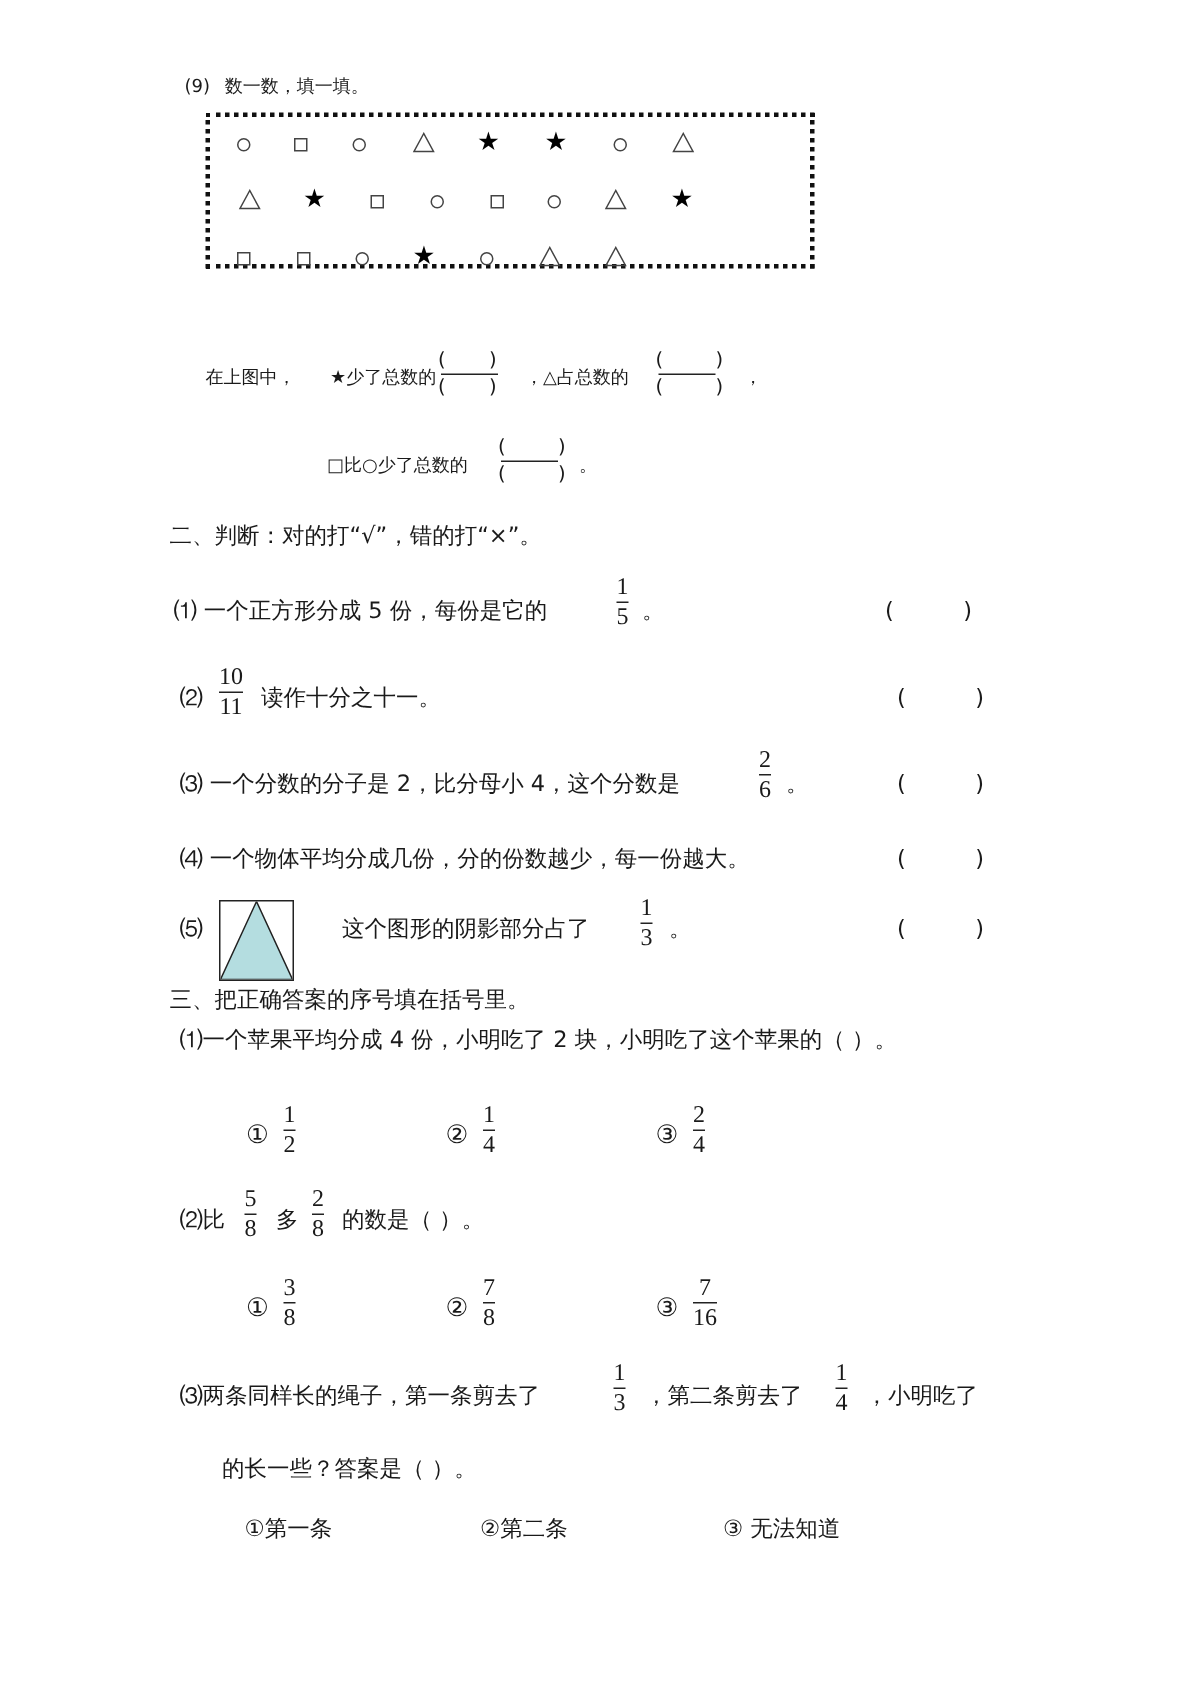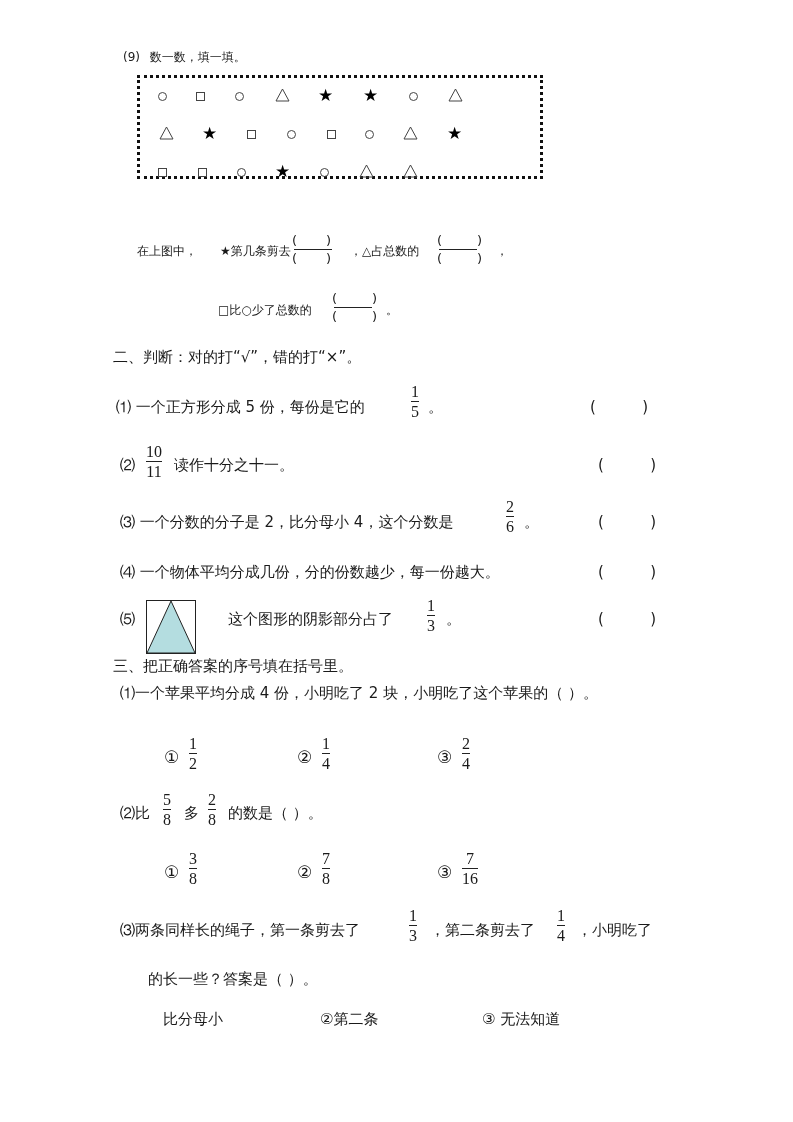"★第几条剪去" div.abs { text: 第几条剪去 -> 少了总数的 }
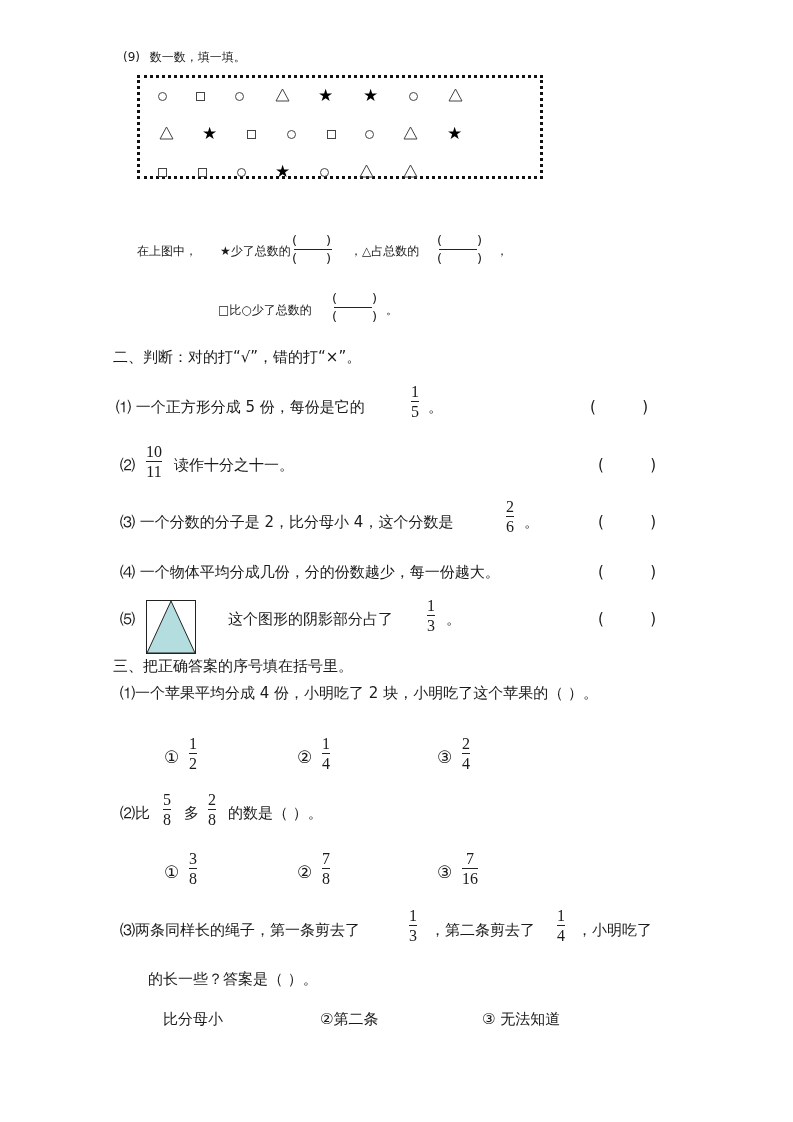"比分母小" div.abs { text: 比分母小 -> ①第一条 }
